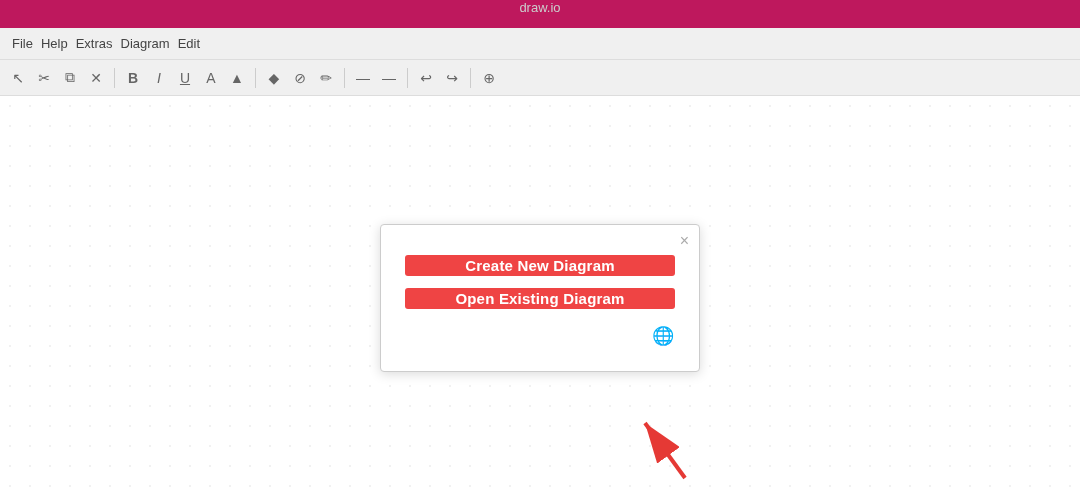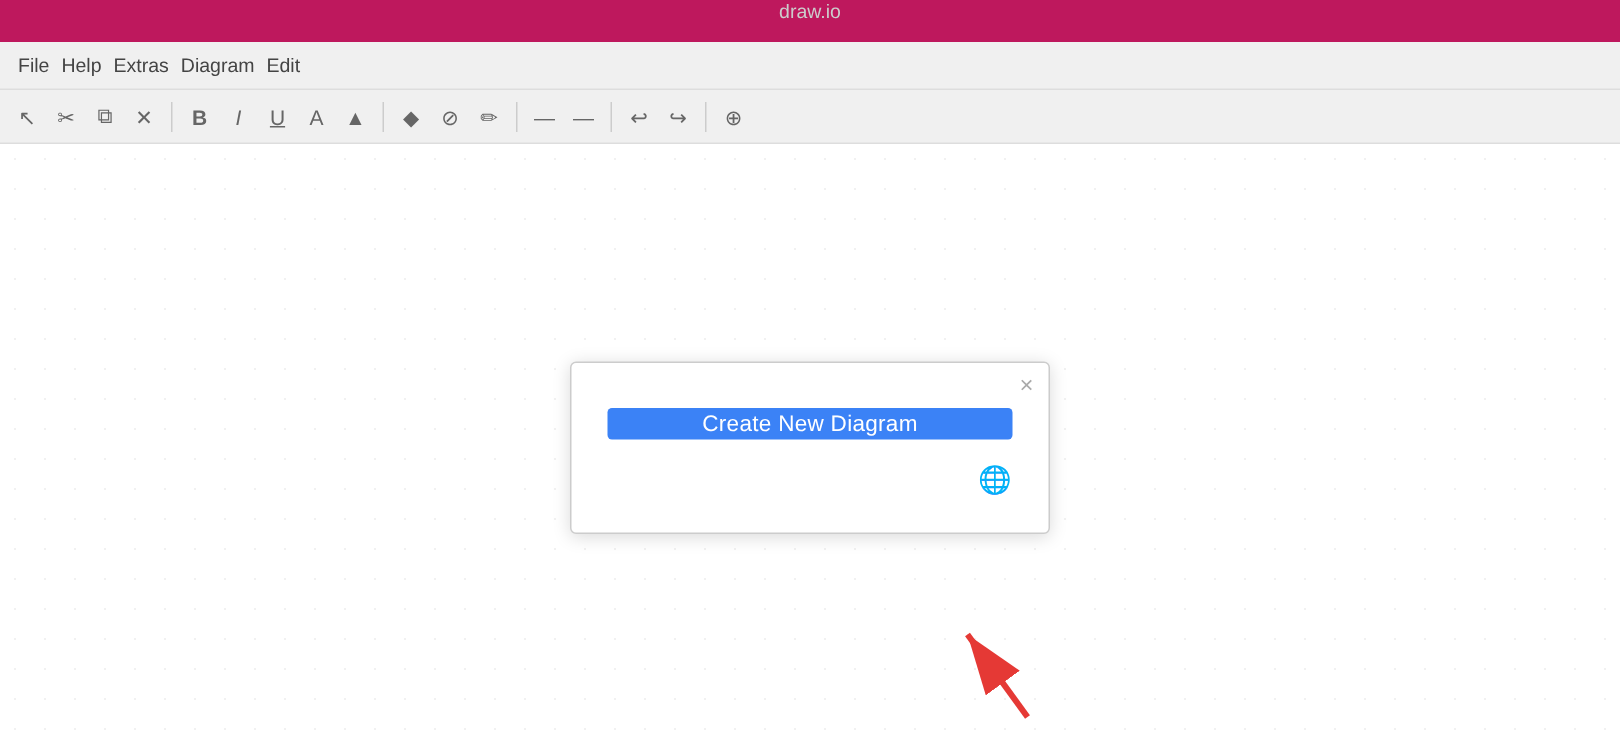"Create New Diagram" .dialog-btn { background: #3b82f6 -> #ef4444; font-weight: 400 -> 700 }
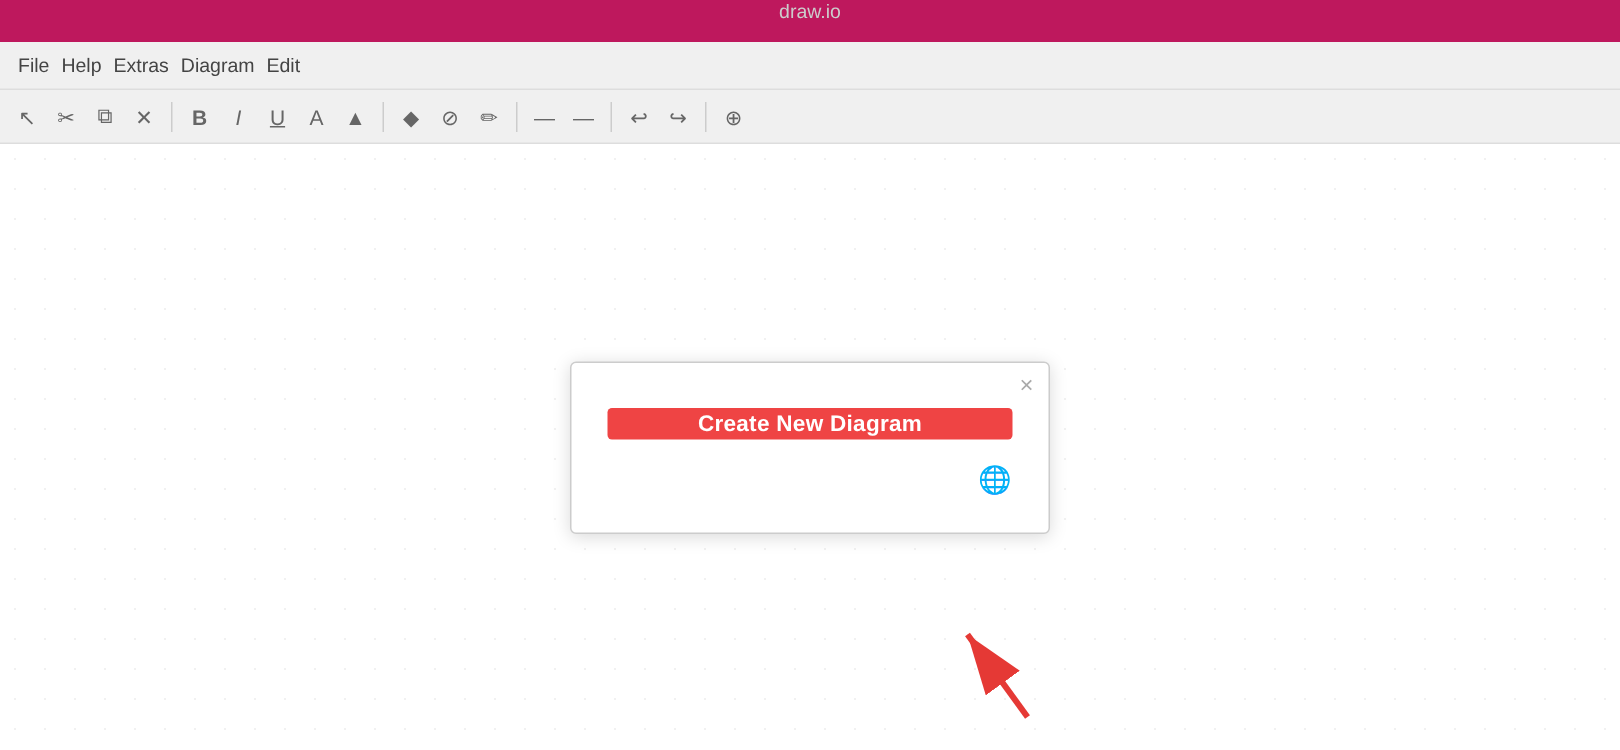"Open Existing Diagram" button.dialog-btn { html: none -> <button>Open Existing Diagram</button> }
